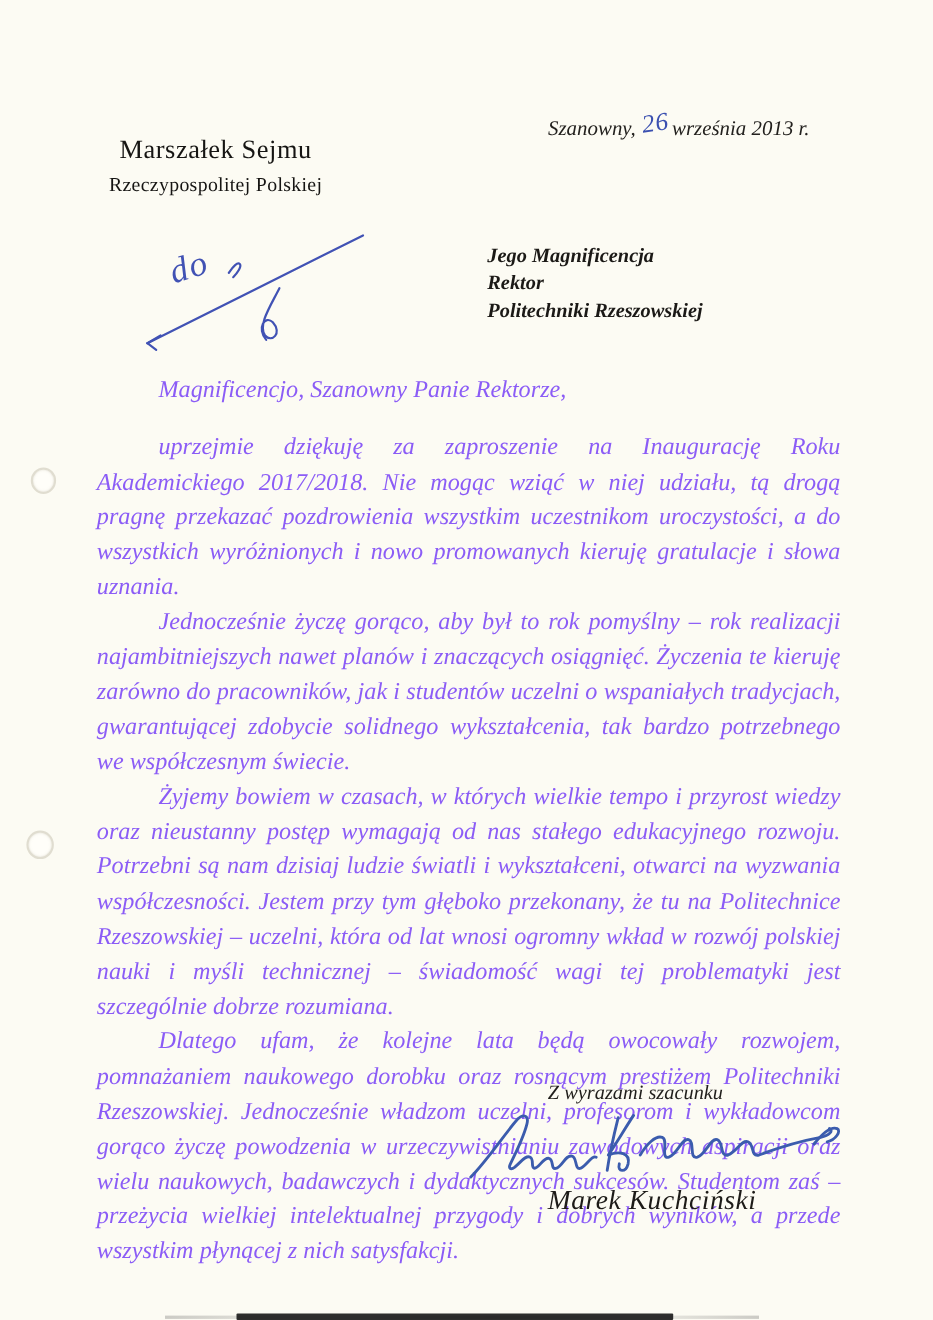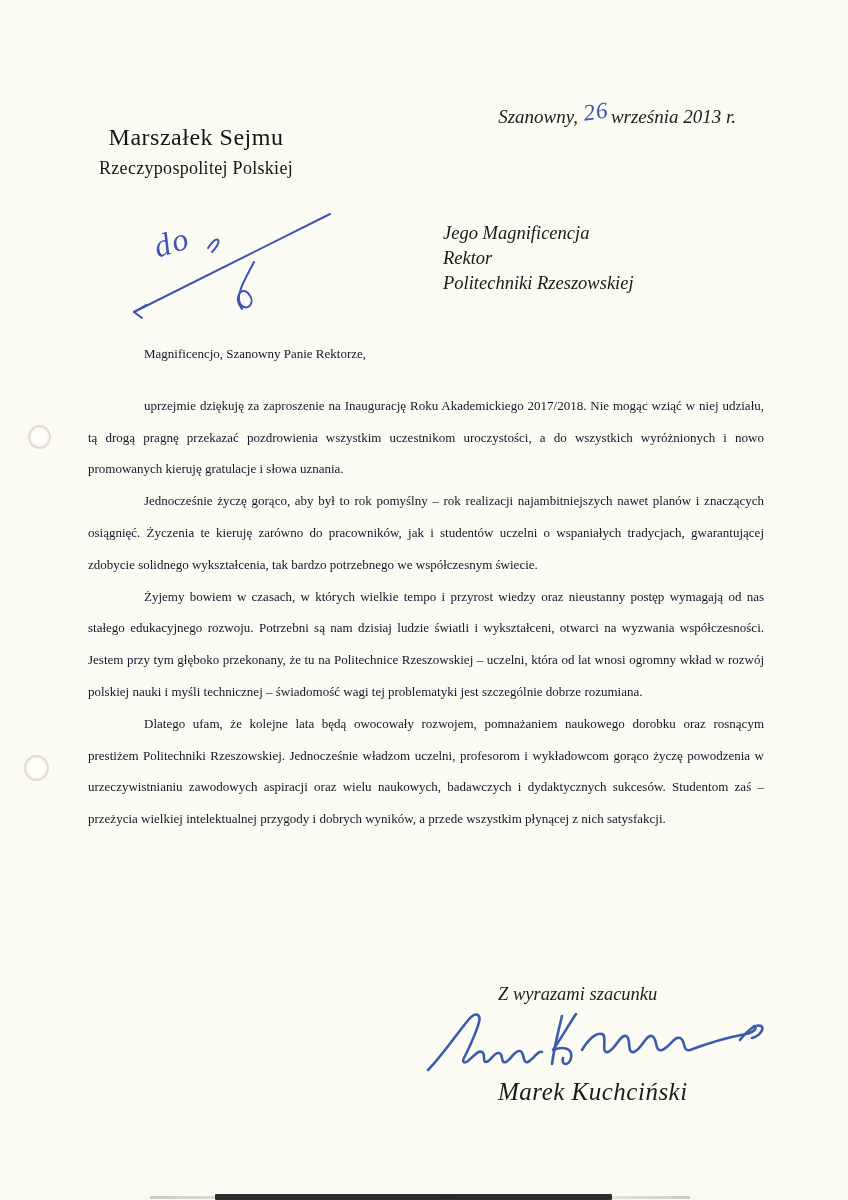"Jego Magnificencja" .recipient { font-weight: normal -> bold }
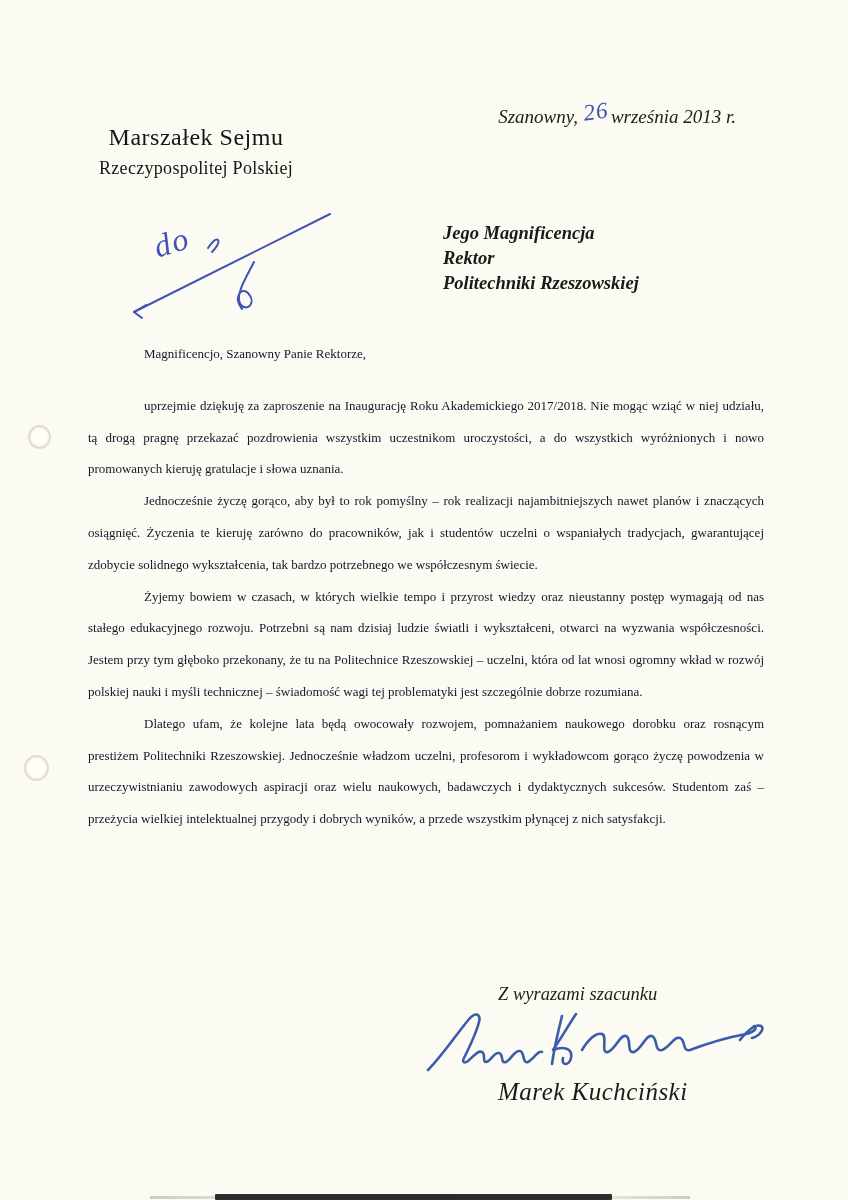"Magnificencjo, Szanowny Panie Rektorze," .letter-body { color: #0f172a -> #8b5cf6; font-size: 13px -> 22px; font-style: none -> italic }
